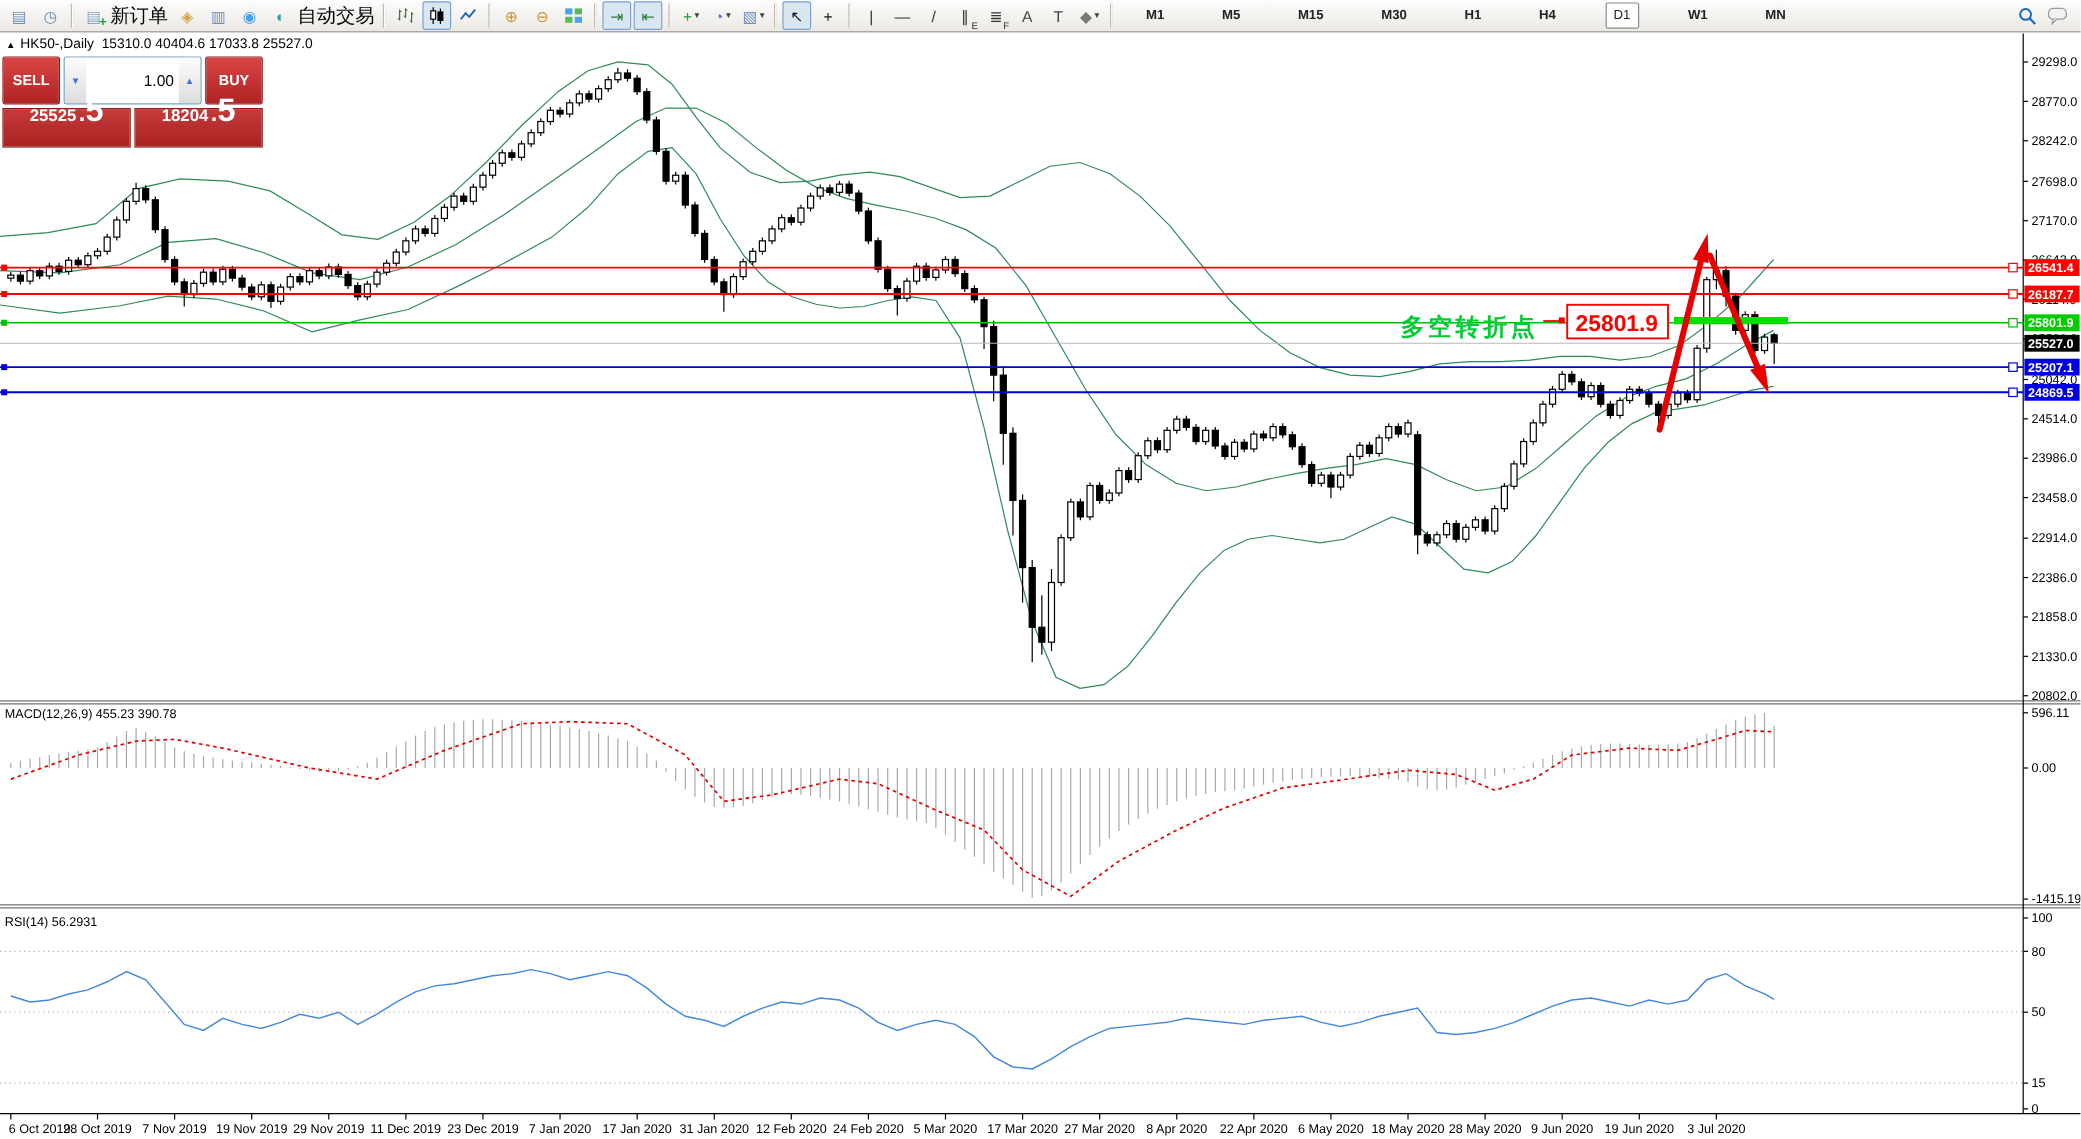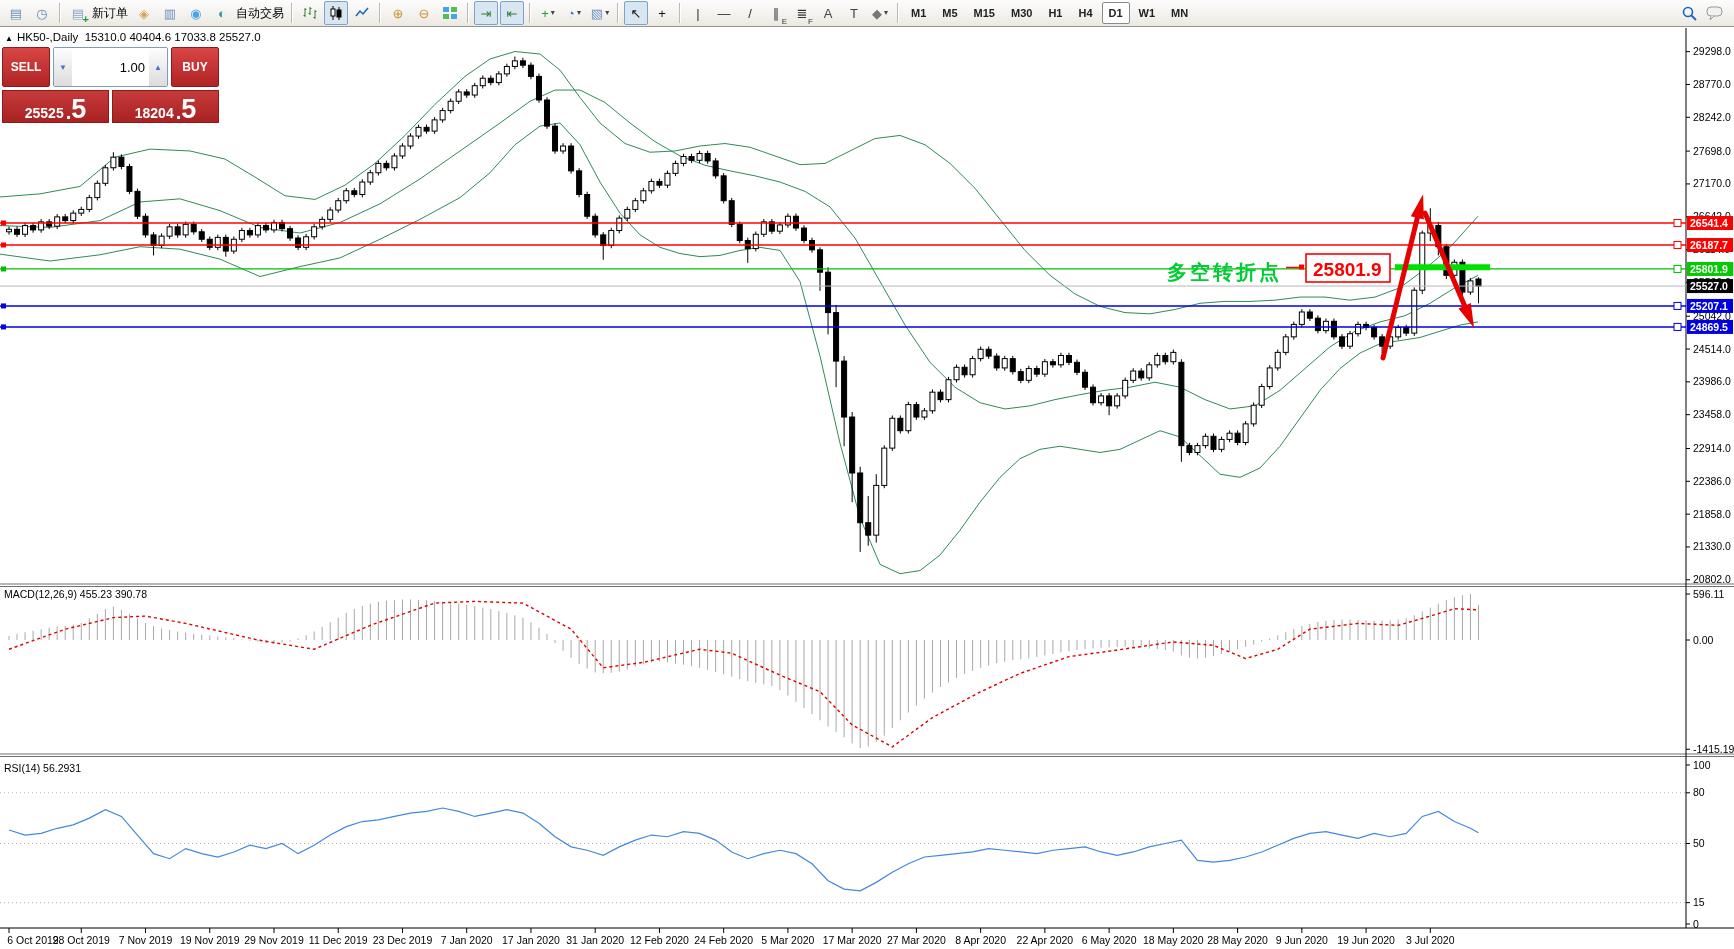"新订单" .tlabel { font-size: 12px -> 16px }
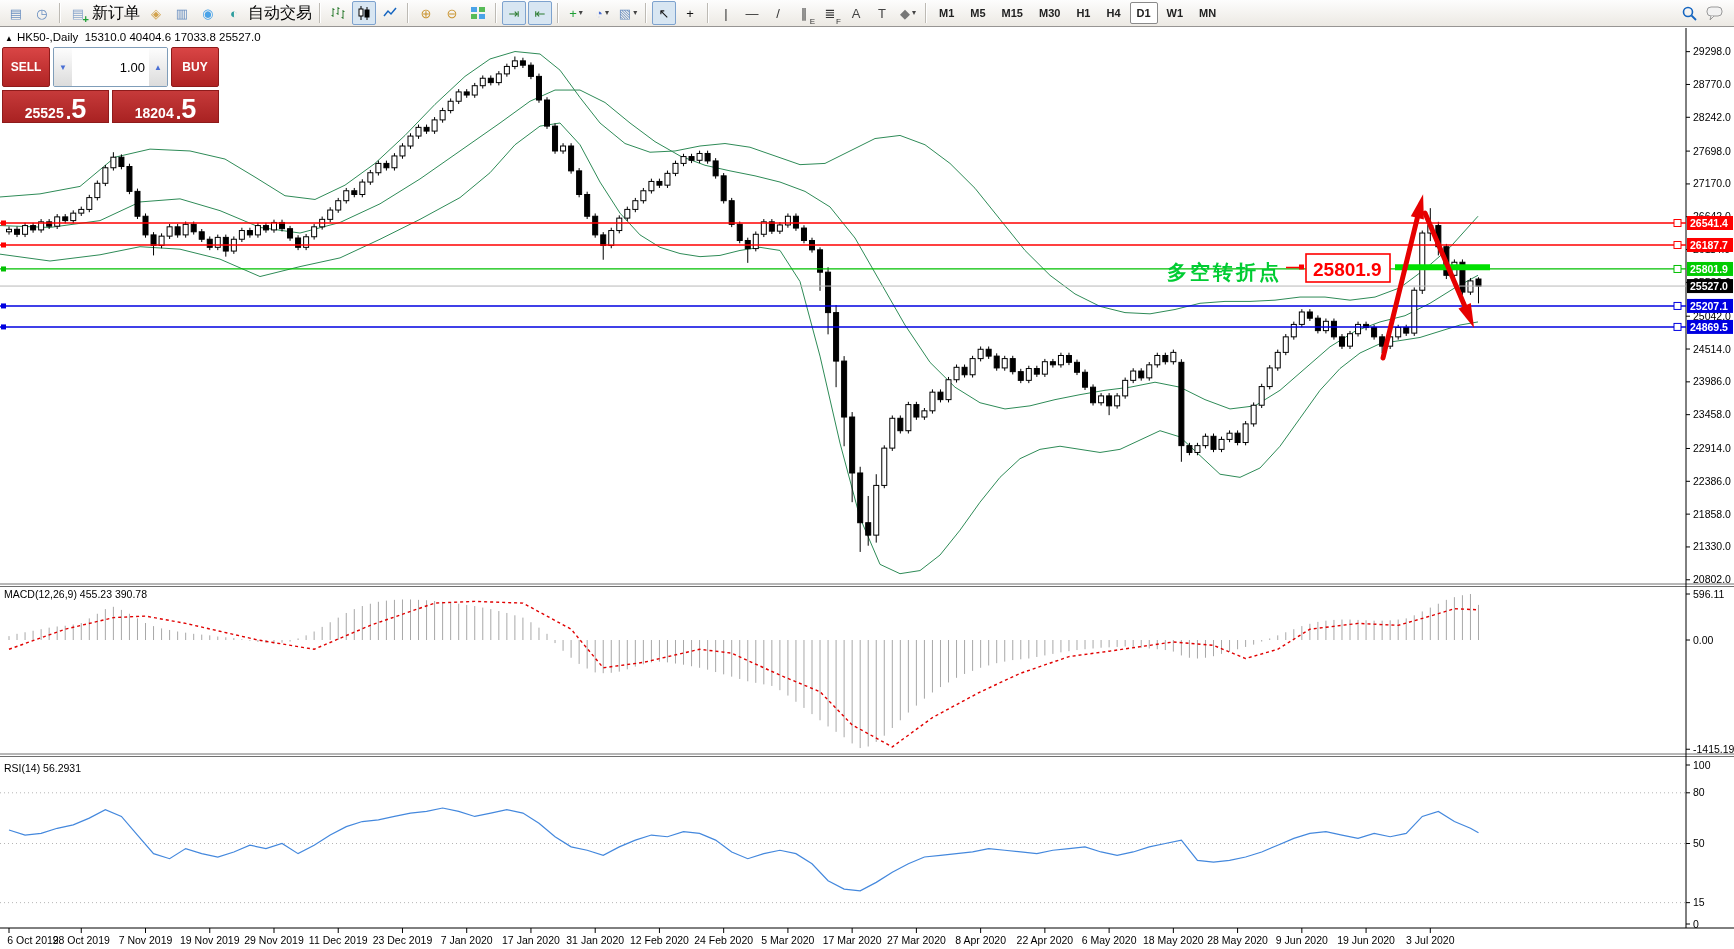"M1" .tf { margin: 0 1px -> 0 17px }
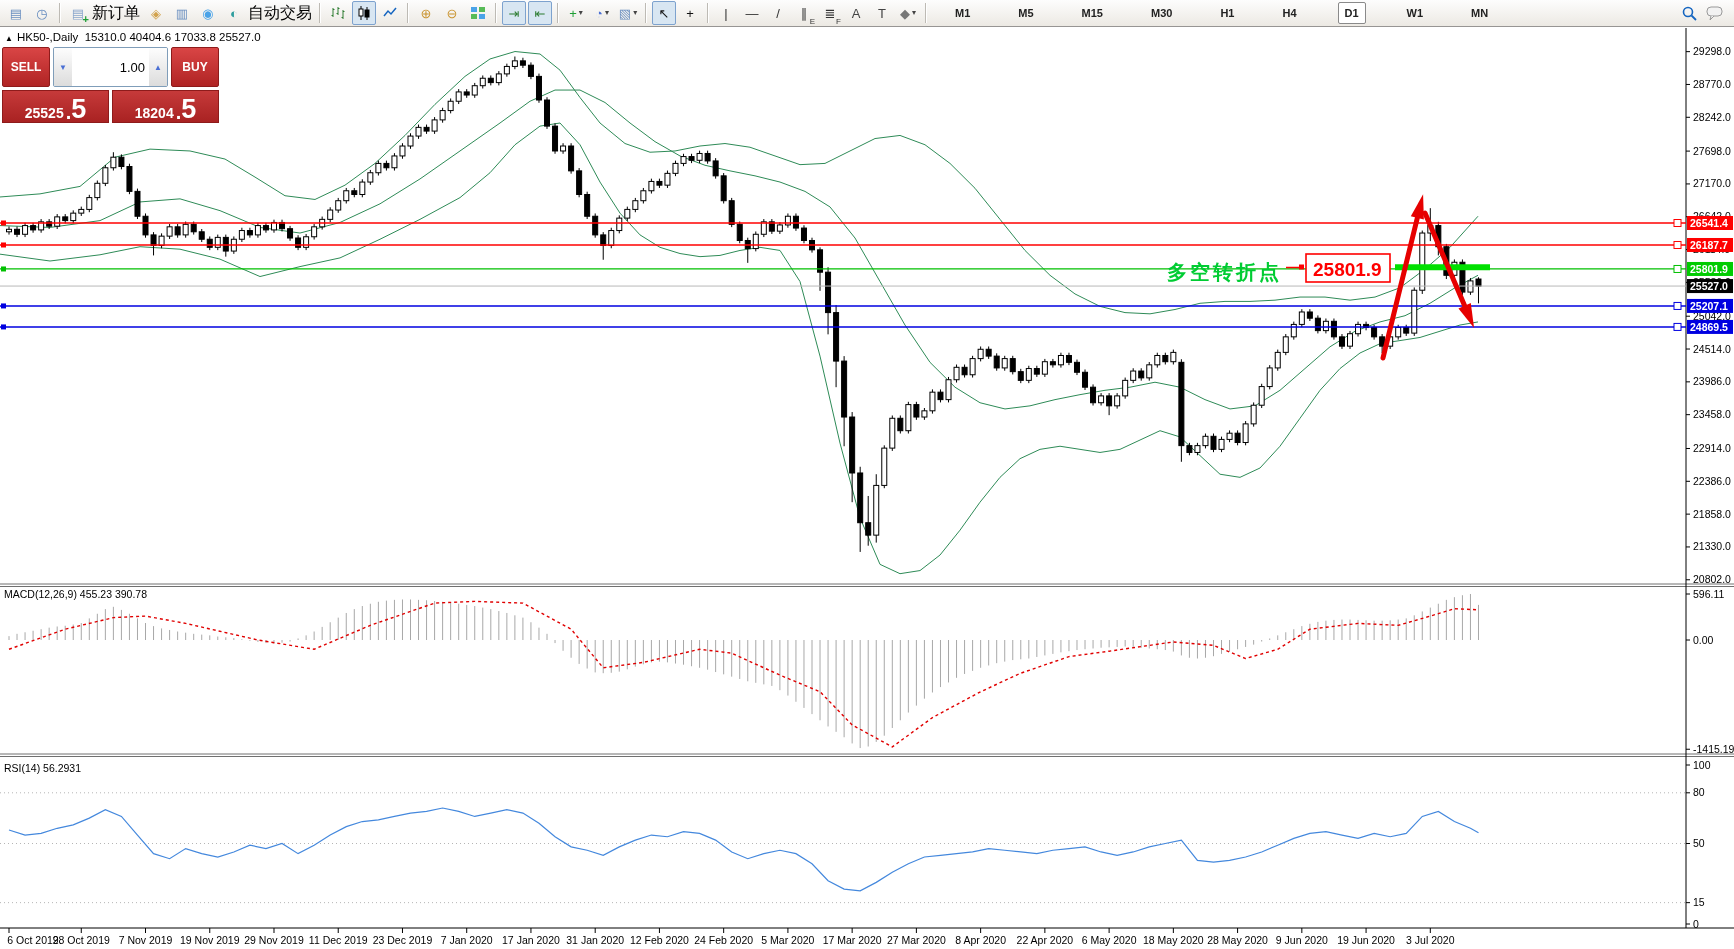"D1" .tf.pressed { font-weight: bold -> normal }
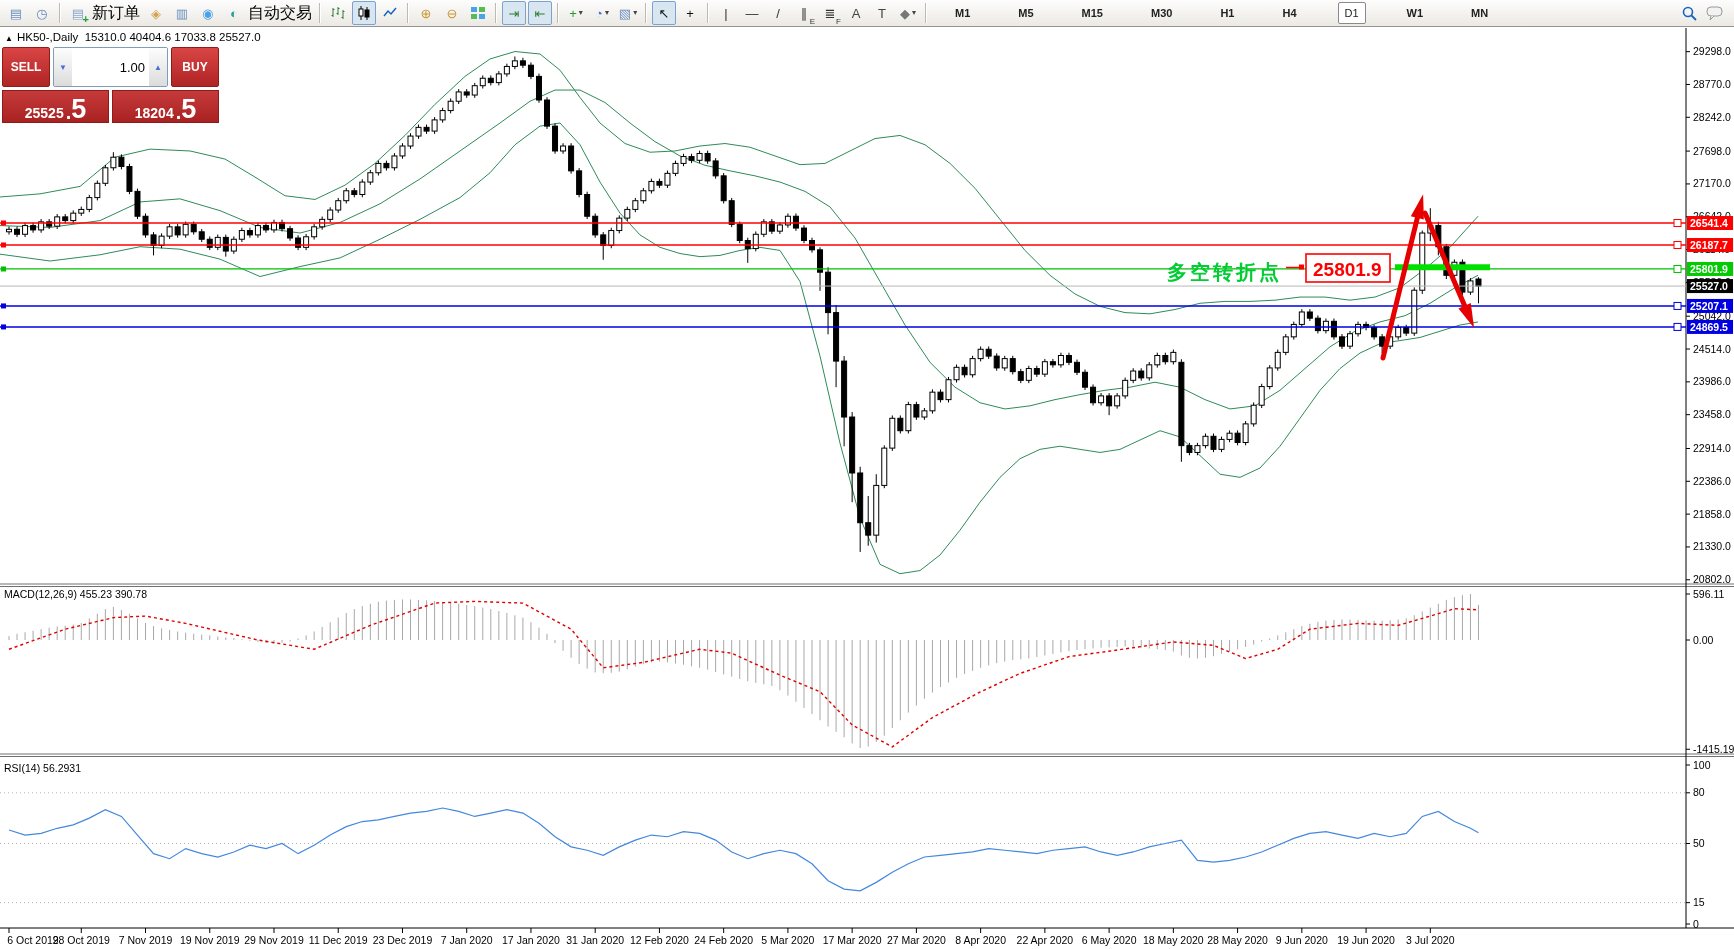"25525" .tp-price { padding-bottom: 1px -> 18px }
